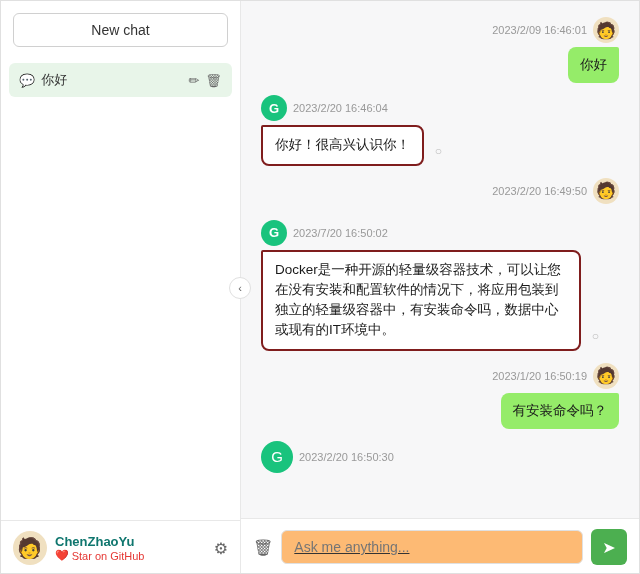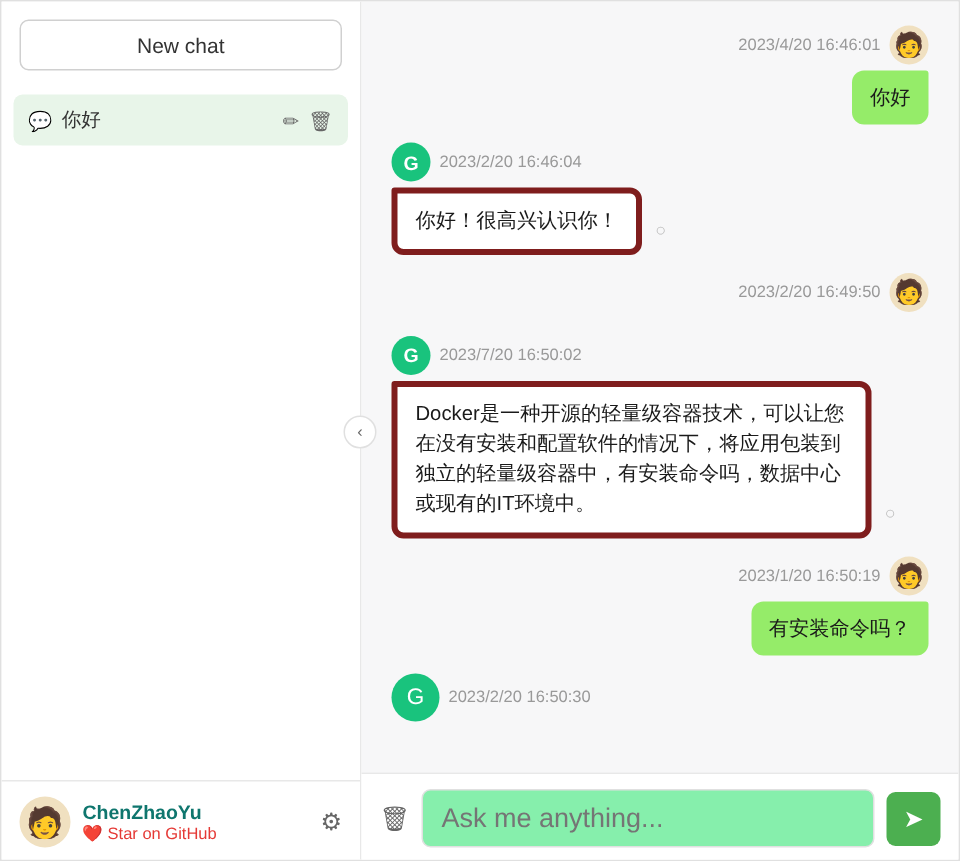"2023/4/20 16:46:01" span { text: 2023/4/20 -> 2023/2/09 }
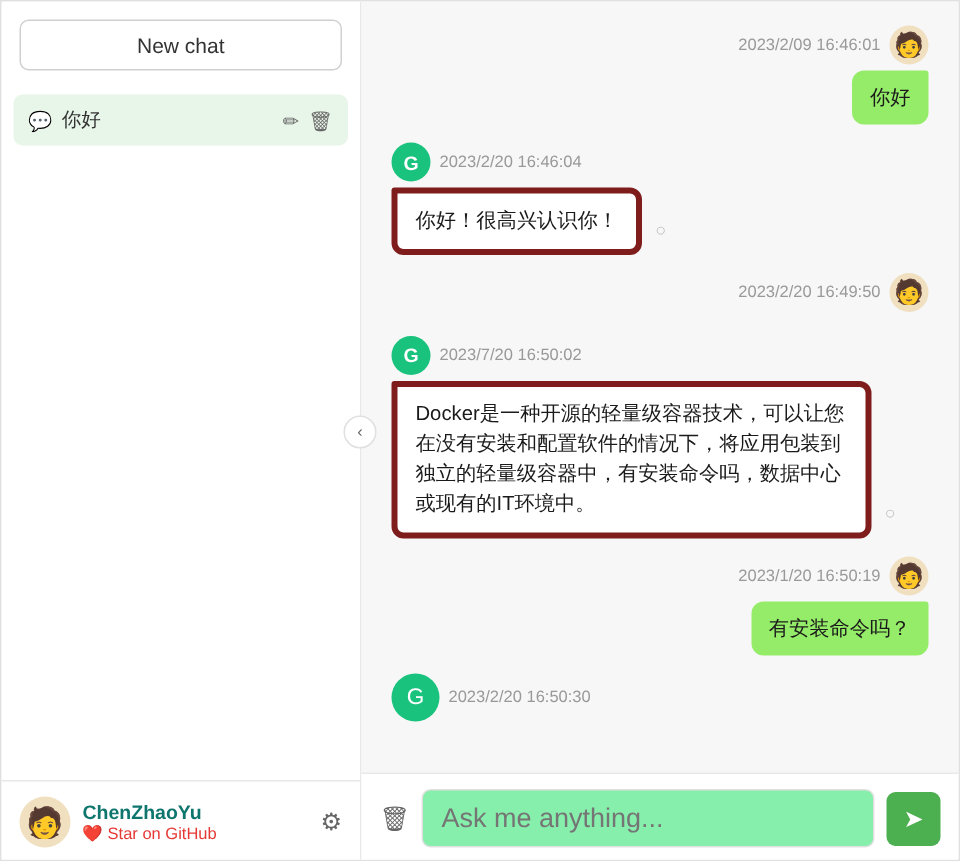"你好！很高兴认识你！" .bubble.assistant-bubble { border: 4px solid #7f1d1d -> 2px solid #7f1d1d }
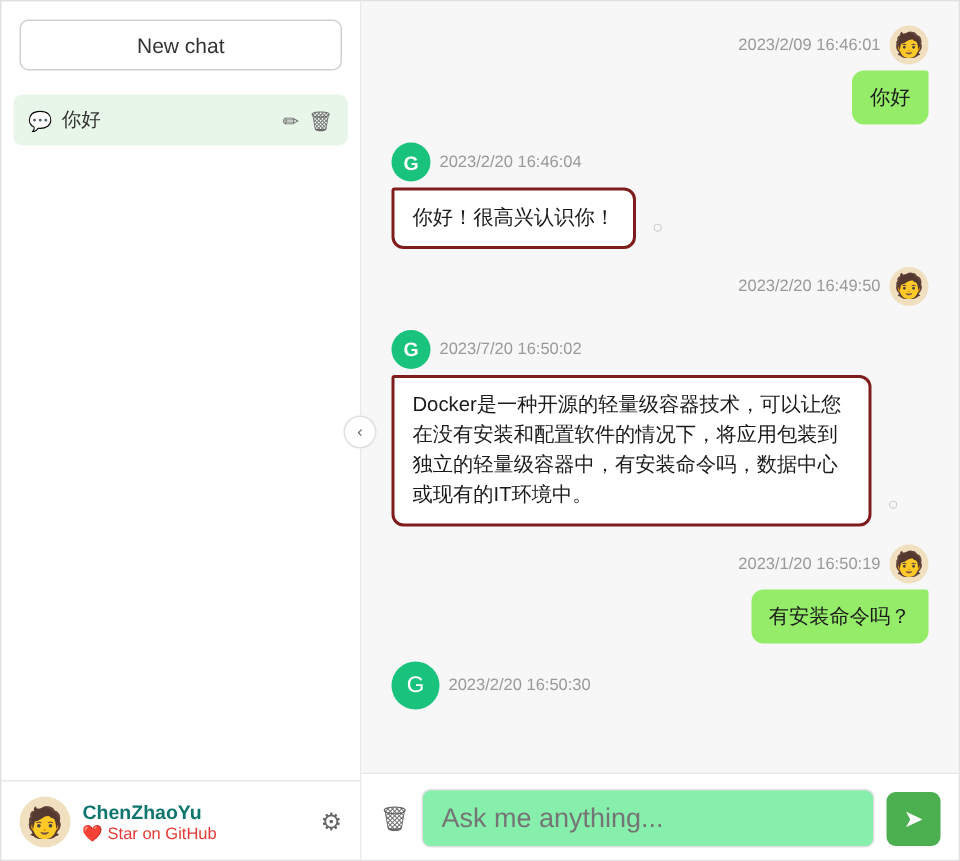"Ask me anything..." .chat-input { background: #86efac -> #fdba74; font-size: 18px -> 14px; text-decoration: none -> underline }
